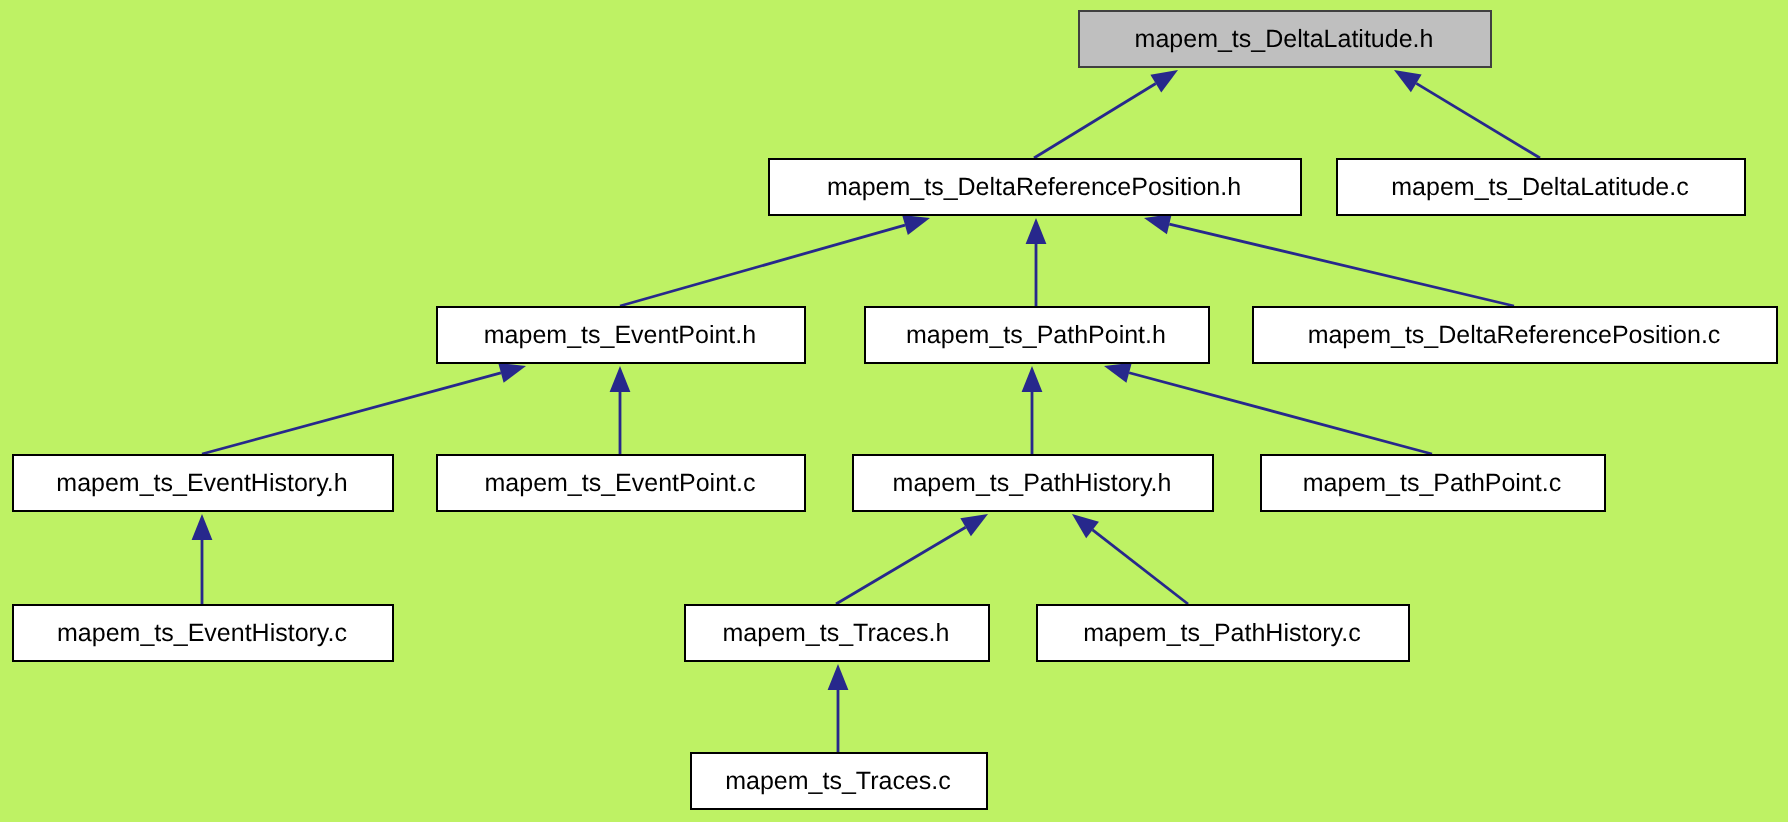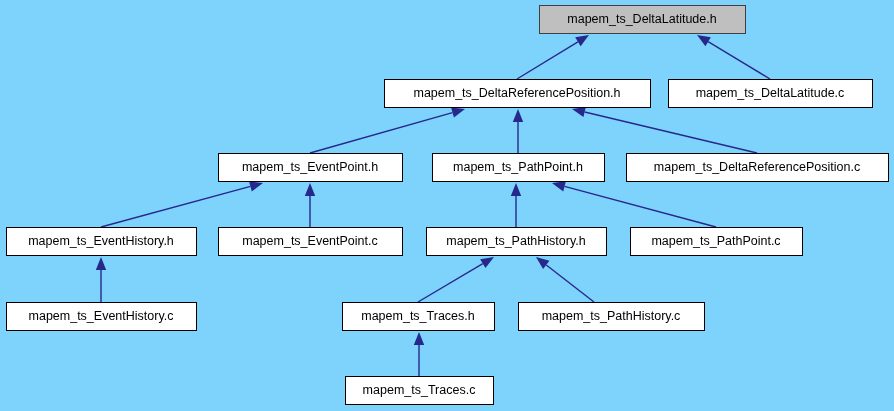"mapem_ts_DeltaLatitude.h" #graph-root { background: #7dd3fc -> #bef264 }
